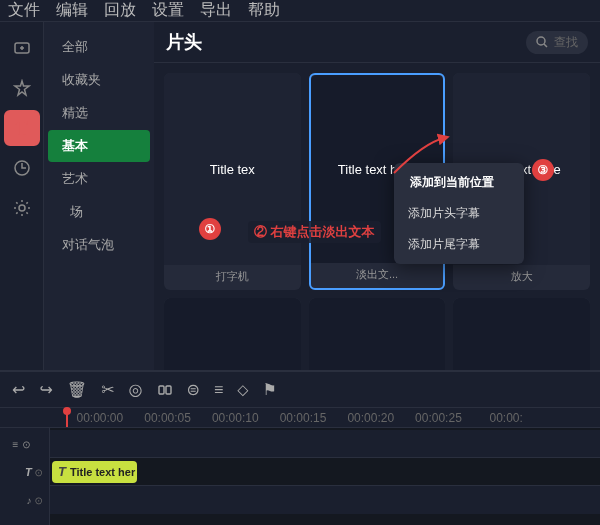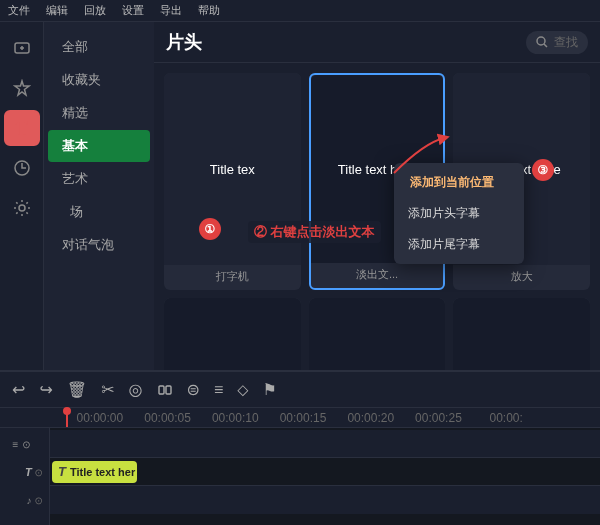"文件" .menubar { font-size: 11px -> 16px }
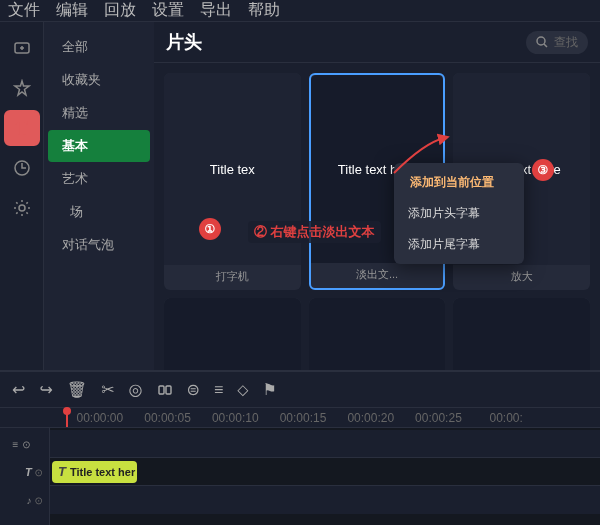"添加到当前位置" .context-menu-item.top { color: #fdba74 -> #ffffff }
